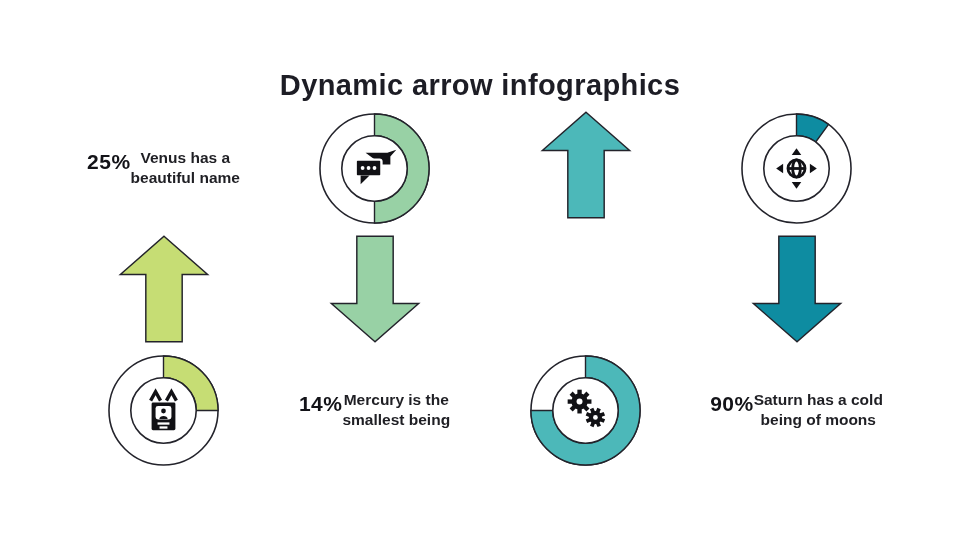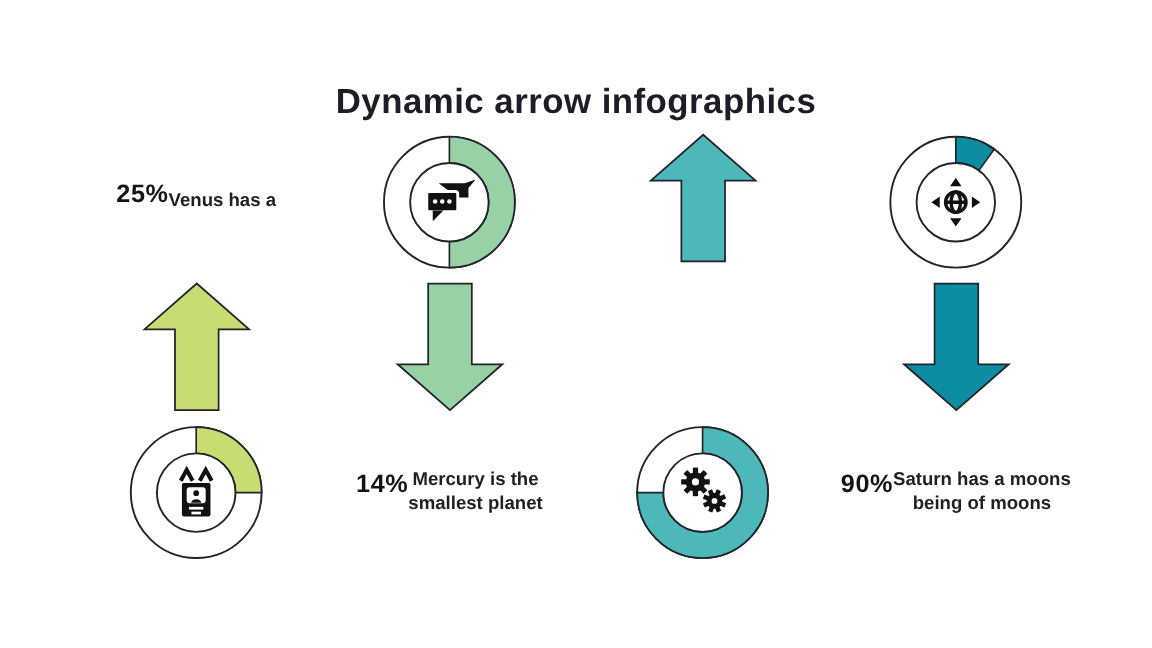"beautiful name" span { html: none -> <span>beautiful name</span> }
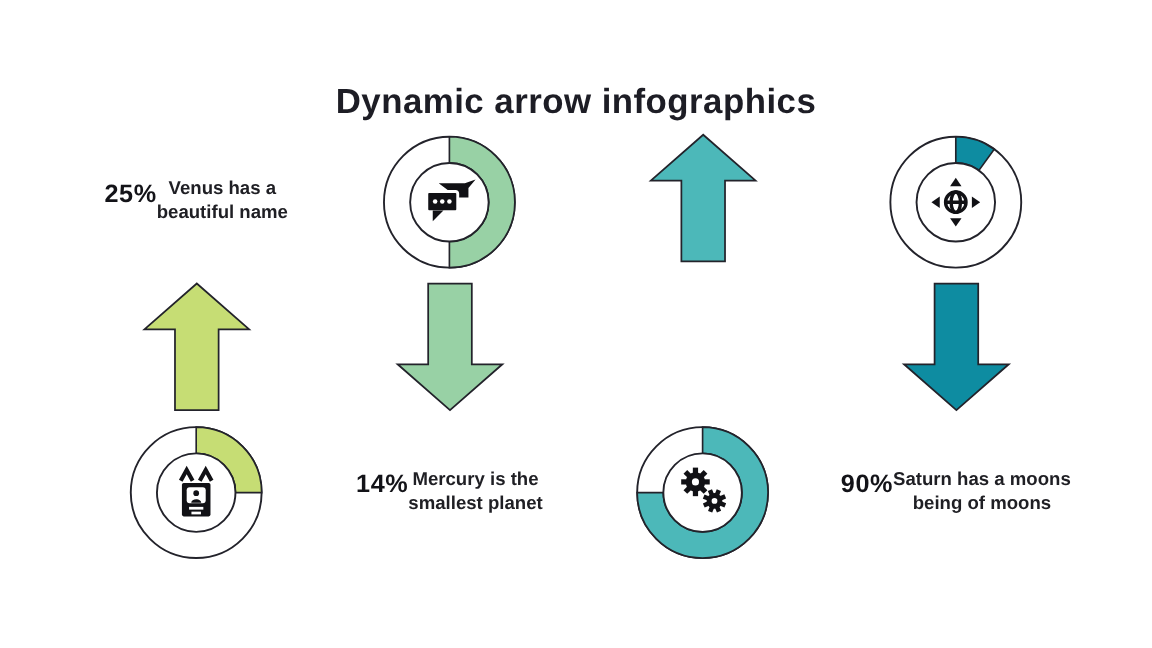"Saturn has a moons" span { text: moons -> cold }
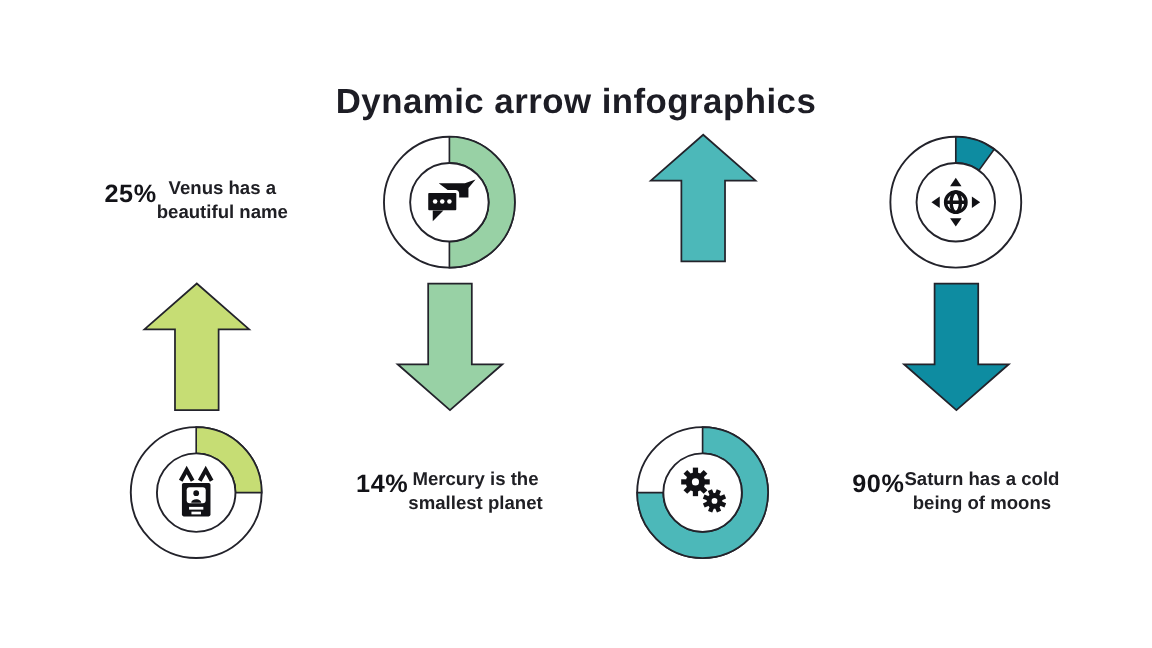"smallest planet" span { text: planet -> being }
